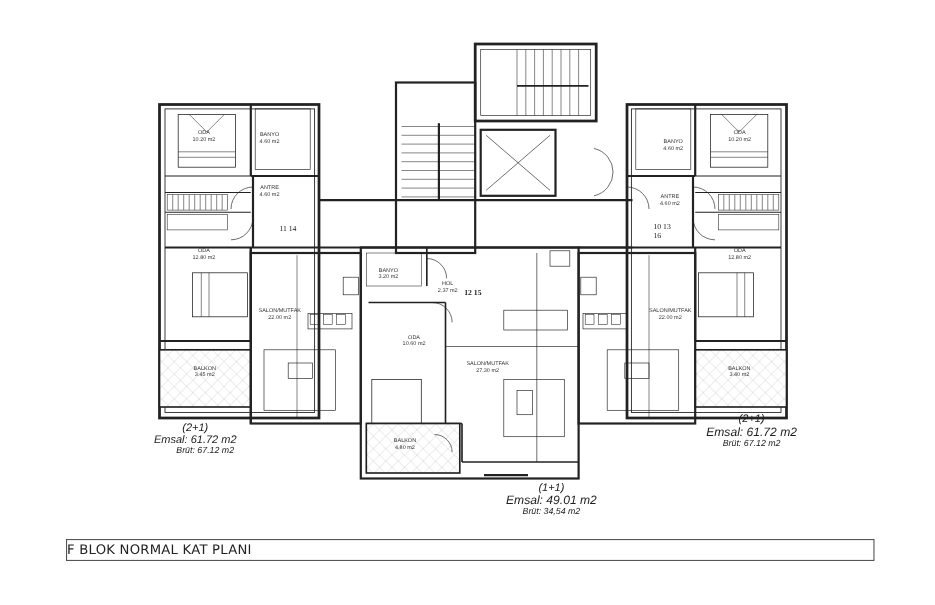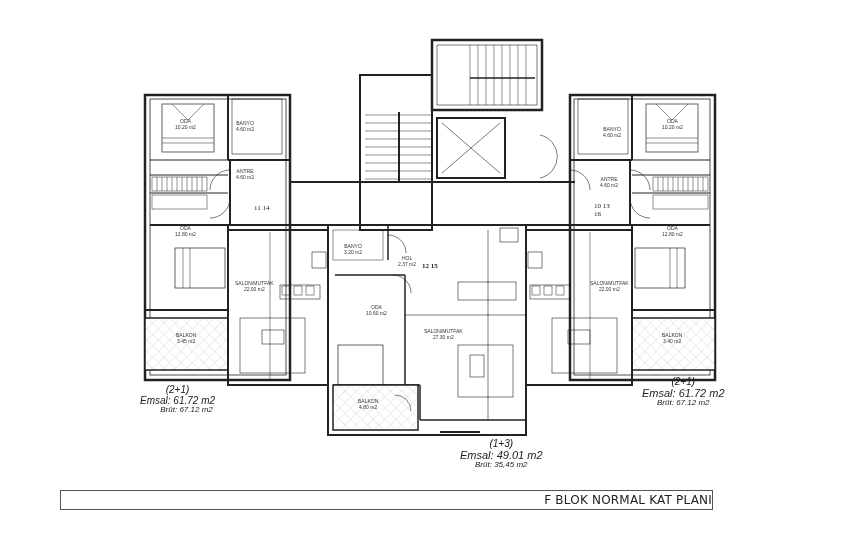"(1+3)" div.t { text: 1+3 -> 1+1 }
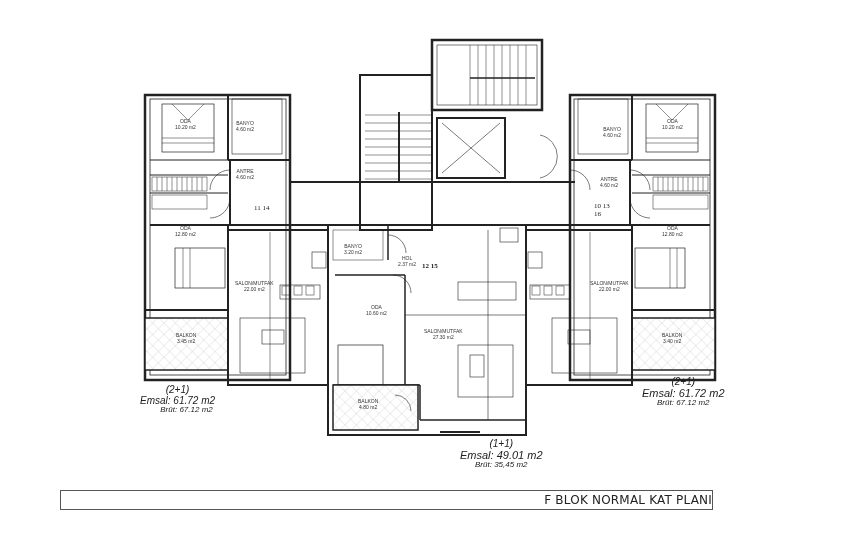"Brüt: 35,45 m2" div.b { text: 35,45 -> 34,54 }
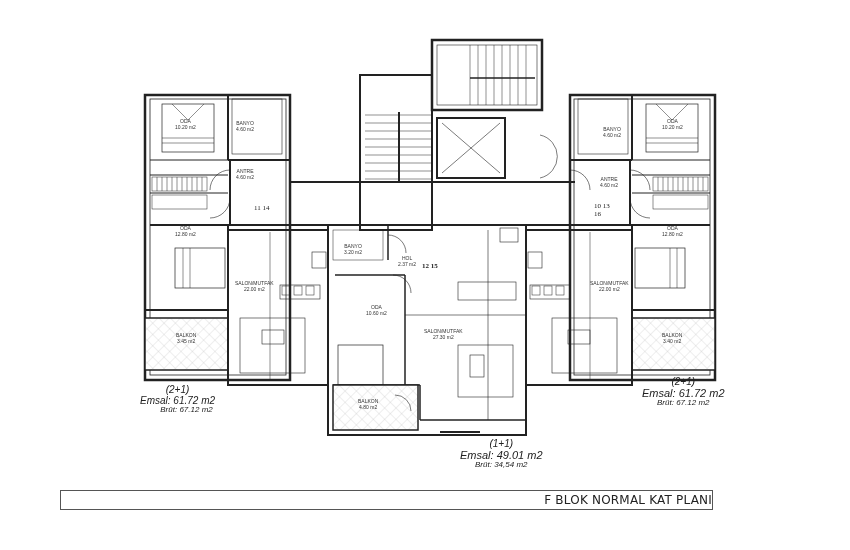"F BLOK NORMAL KAT PLANI" #title-box { justify-content: flex-end -> flex-start; width: 653px -> 735px }
